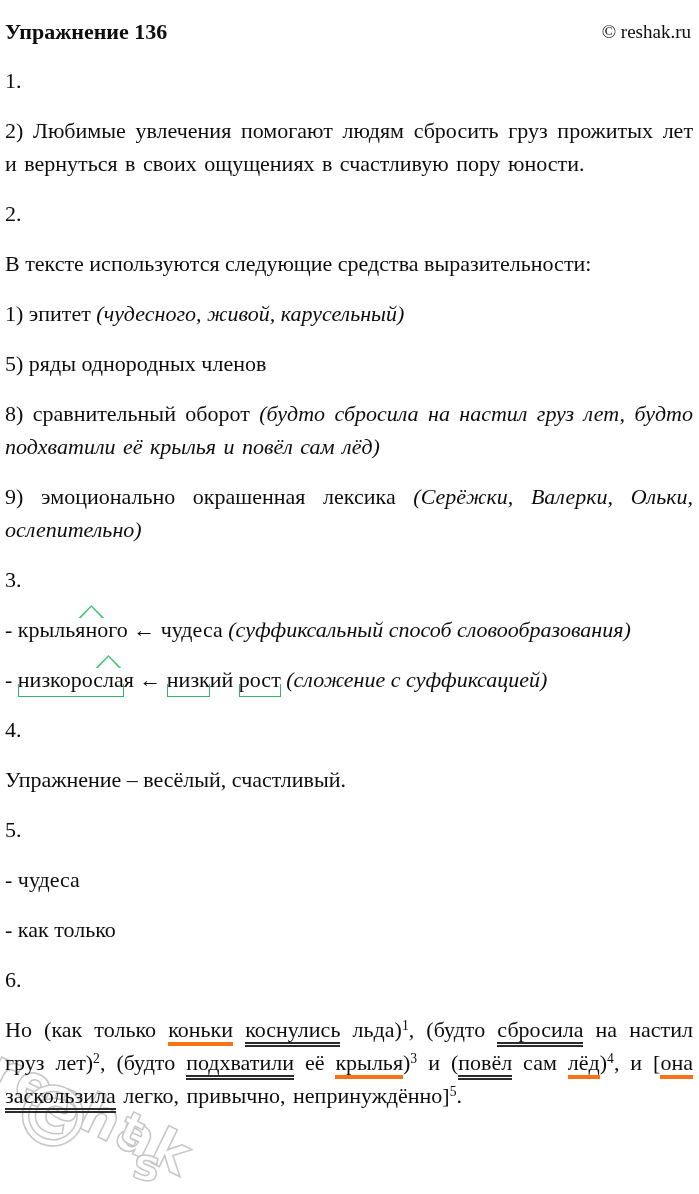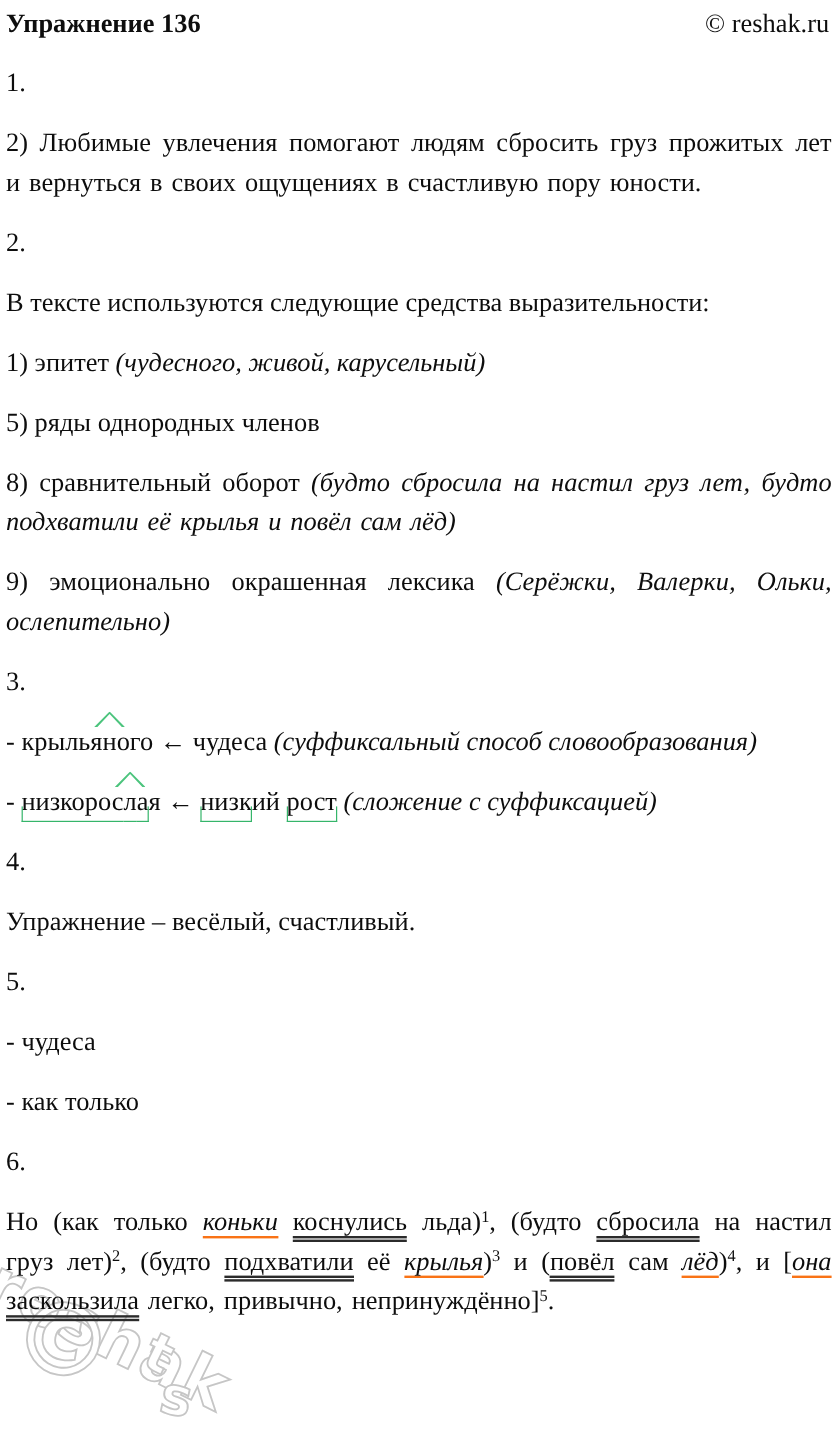"Упражнение 136" .doc-header { margin: 0 2px 16px 0 -> 12px 2px 16px 0 }
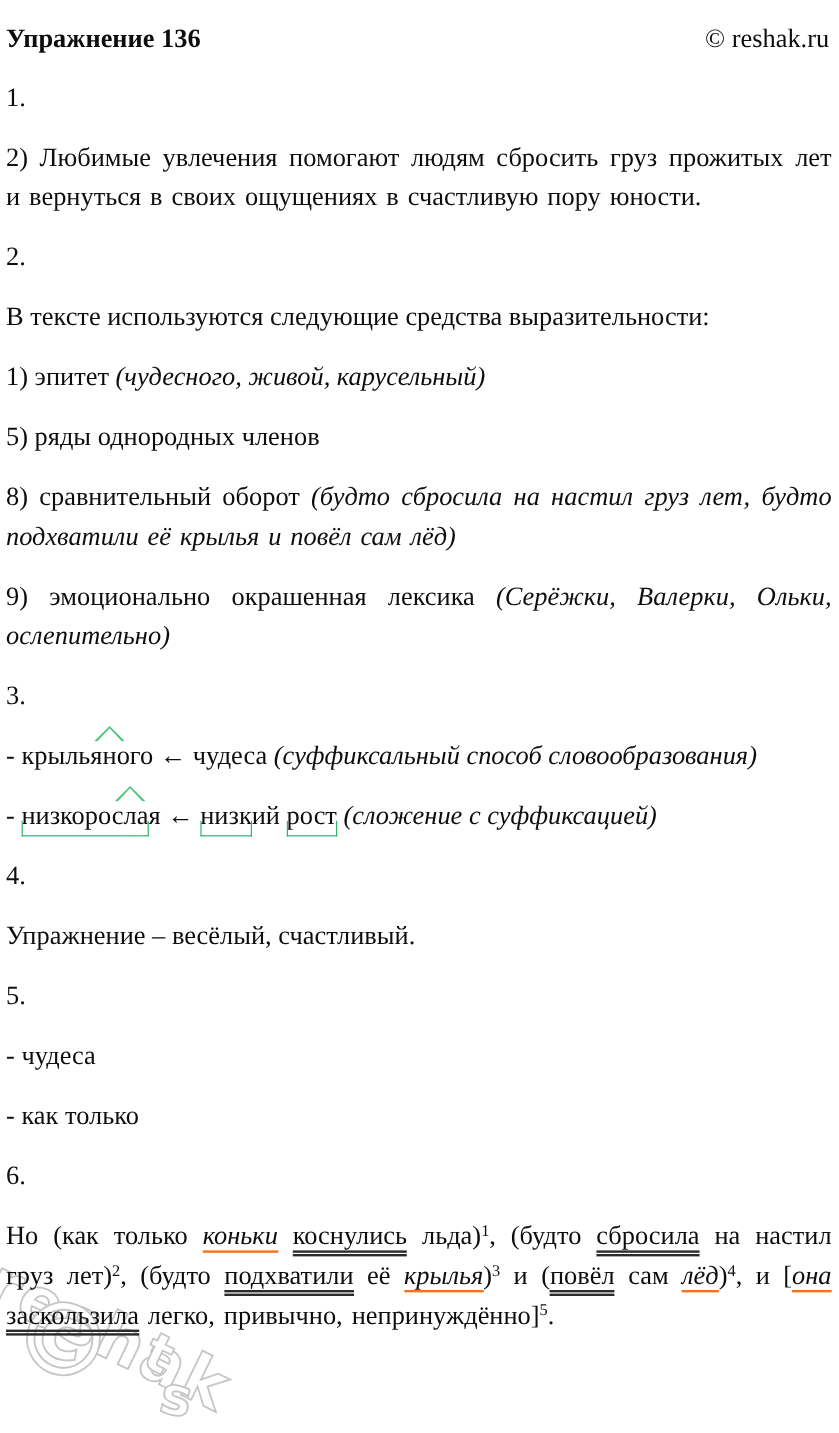"© reshak.ru" .doc-copy { font-size: 22px -> 19px }
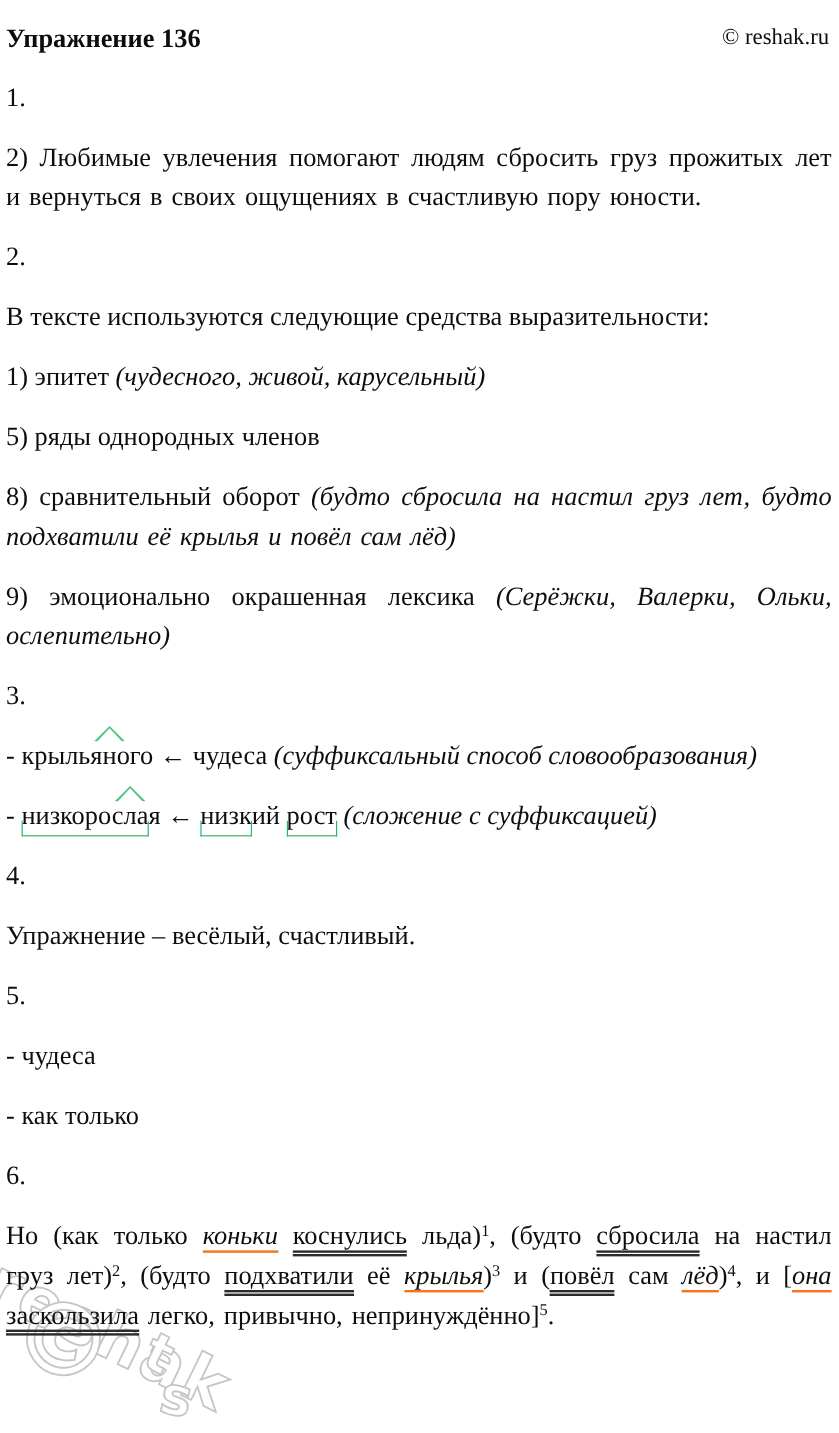"коньки" .u1 { border-bottom: 2px solid #f97316 -> 4px solid #f97316; font-style: italic -> none }
